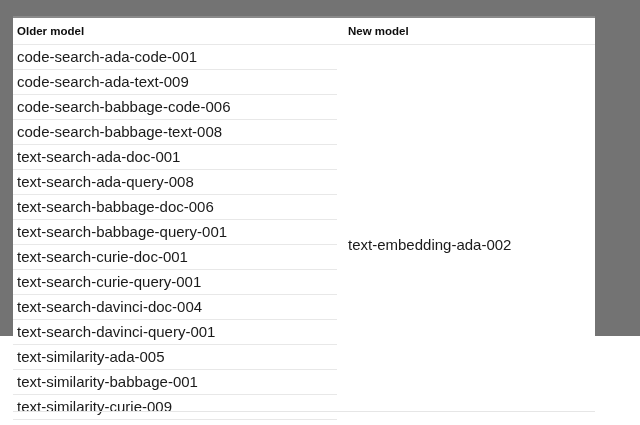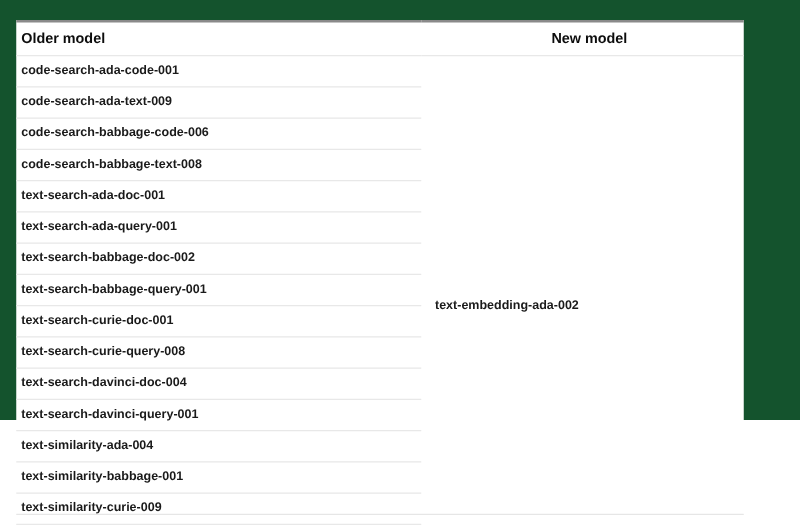"Older model" .page { background: #14532d -> #737373 }
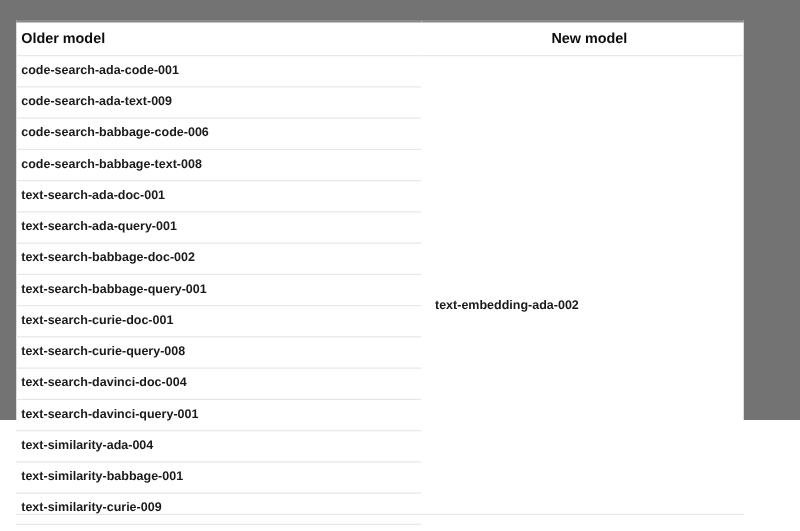"New model" thead th.th-new { text-align: center -> none }
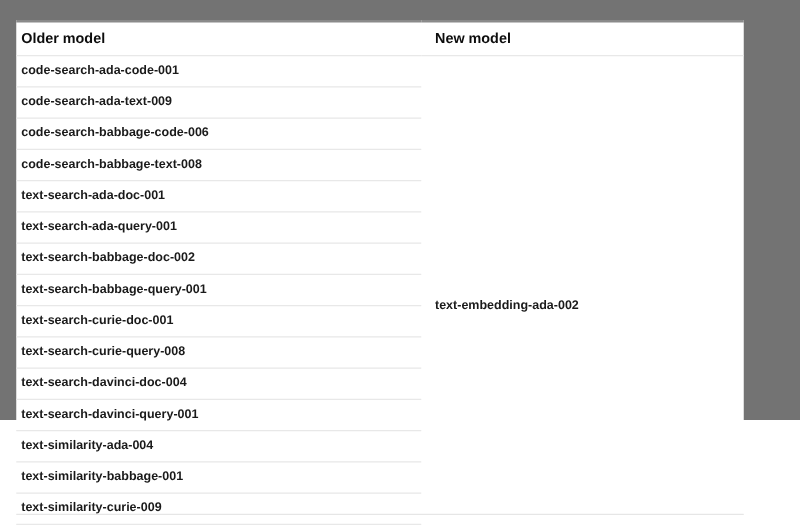"code-search-ada-code-001" tbody td { font-size: 10px -> 15px; font-weight: bold -> normal }
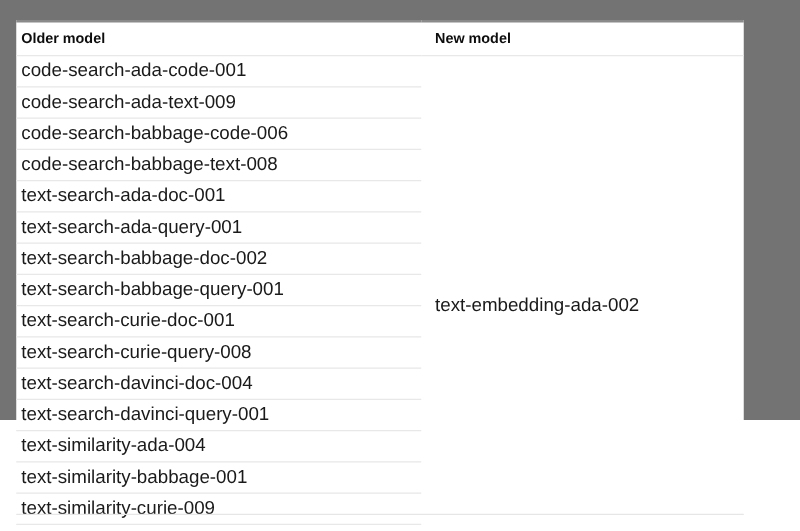"text-search-ada-query-001" td.cell-old { text: text-search-ada-query-001 -> text-search-ada-query-008 }
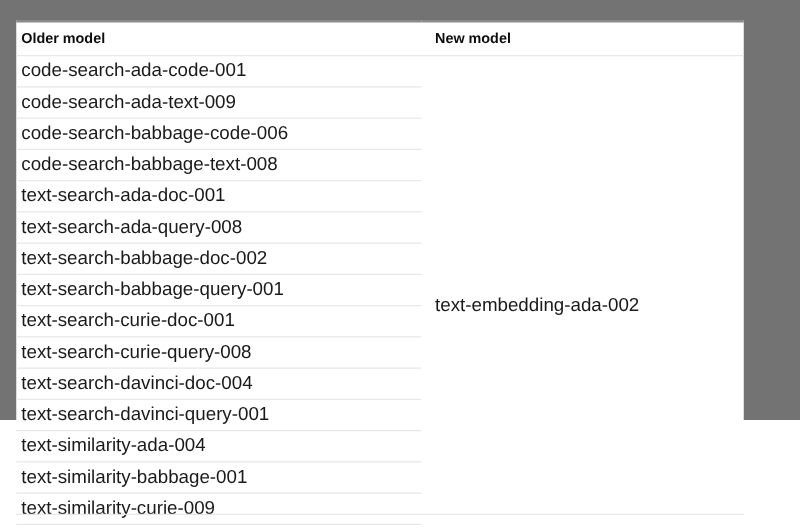"text-search-babbage-doc-002" td.cell-old { text: text-search-babbage-doc-002 -> text-search-babbage-doc-006 }
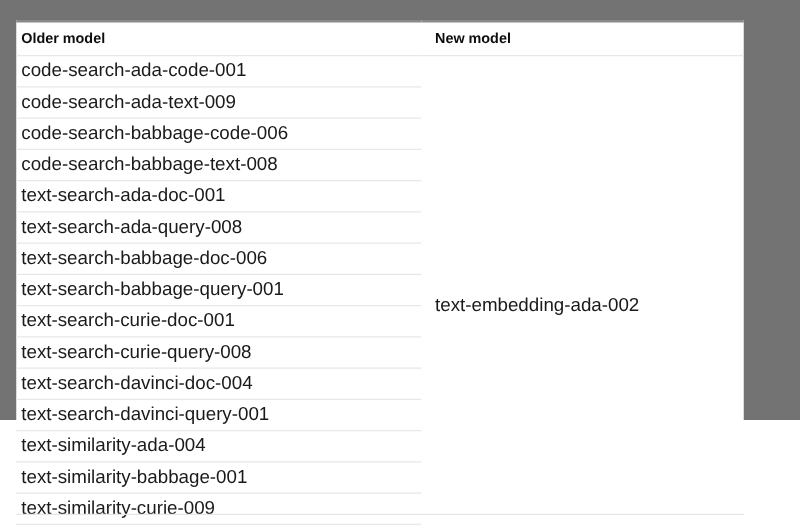"text-search-curie-query-008" td.cell-old { text: text-search-curie-query-008 -> text-search-curie-query-001 }
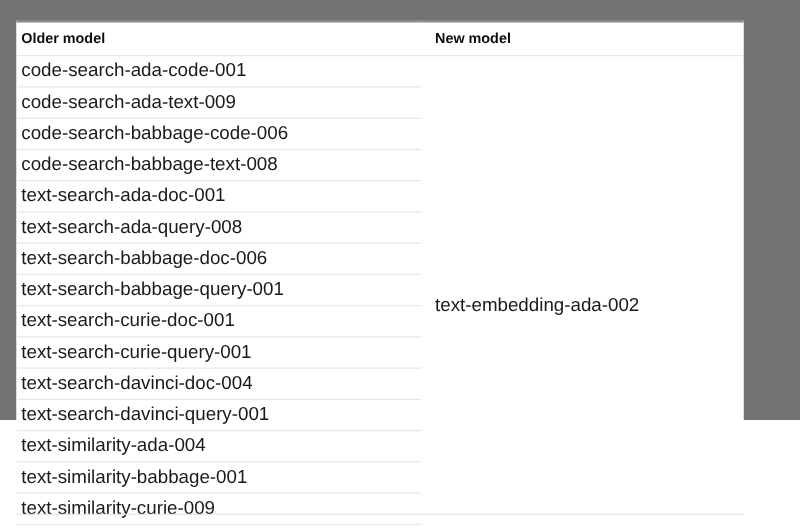"text-similarity-ada-004" td.cell-old { text: text-similarity-ada-004 -> text-similarity-ada-005 }
